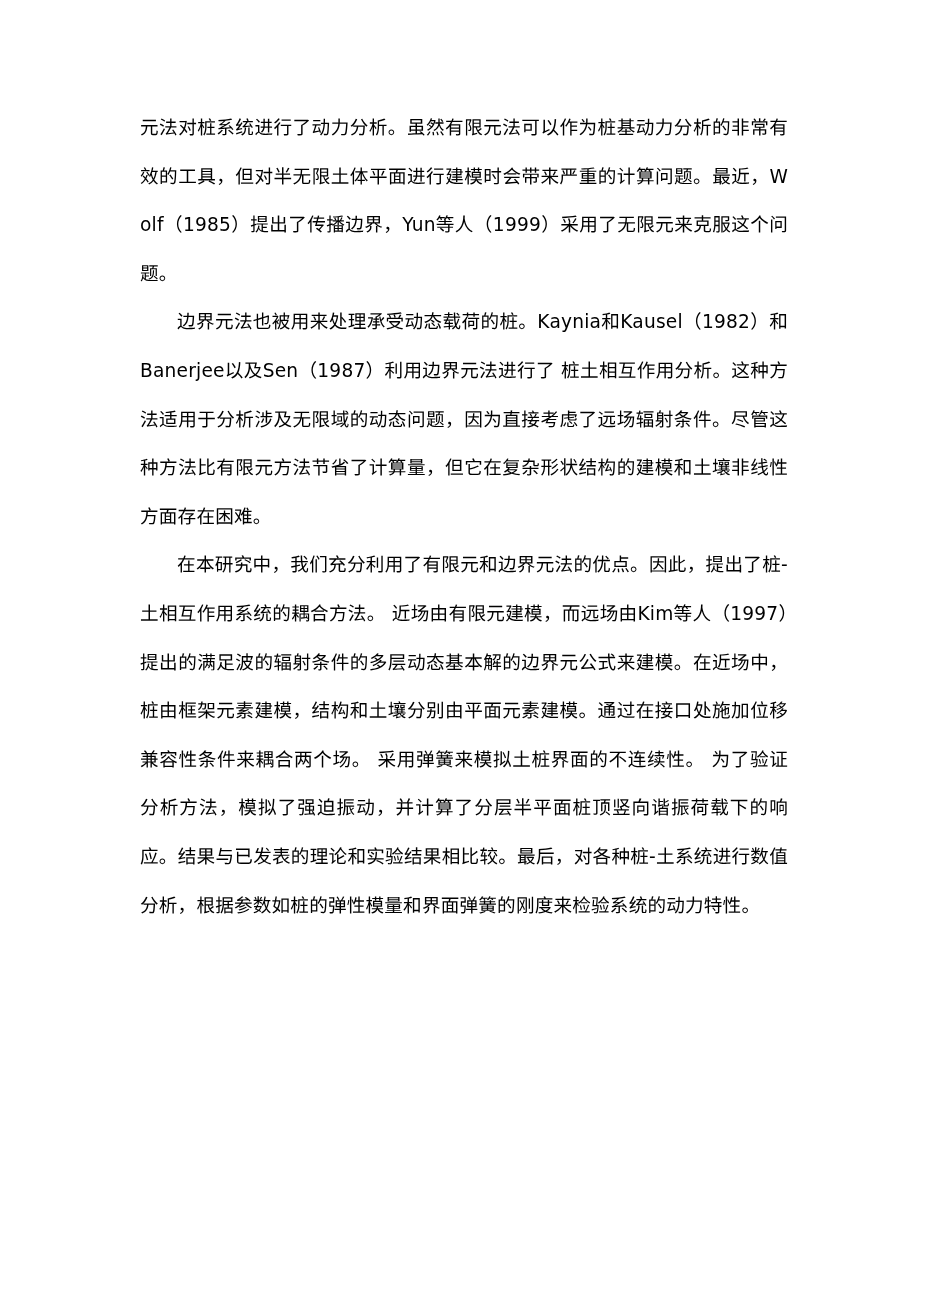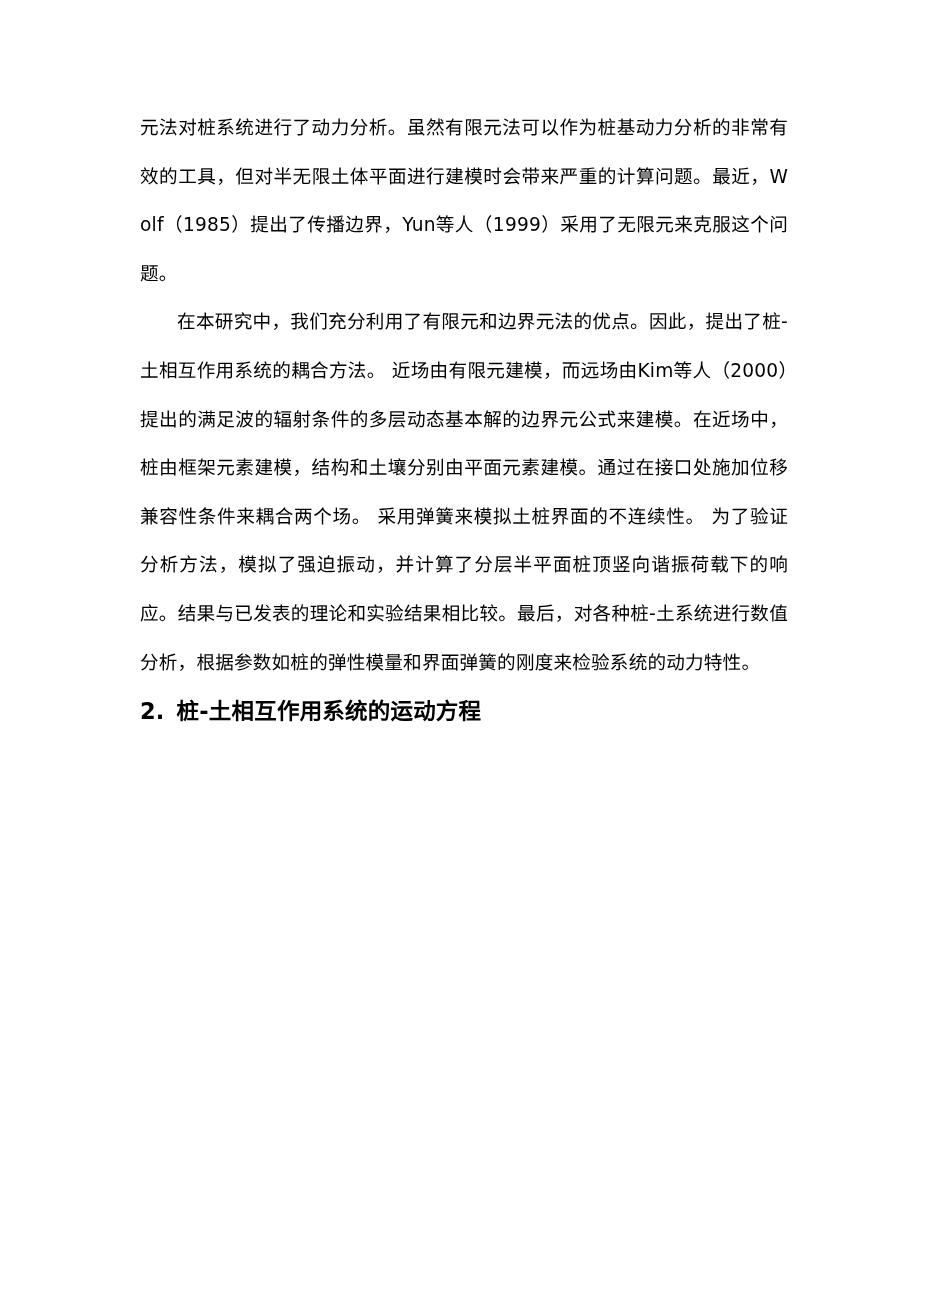"边界元法也被用来处理承受动态载荷的桩。Kaynia和Kausel（1982）和B" p.body-text { html: none -> <p>边界元法也被用来处理承受动态载荷的桩。Kaynia和Kausel（1982）和Banerjee以及Sen（1987）利用边界元法进行了 桩土相互作用分析。这种方法适用于分析涉及无限域的动态问题，因为直接考虑了远场辐射条件。尽管这种方法比有限元方法节省了计算量，但它在复杂形状结构的建模和土壤非线性方面存在困难。</p> }
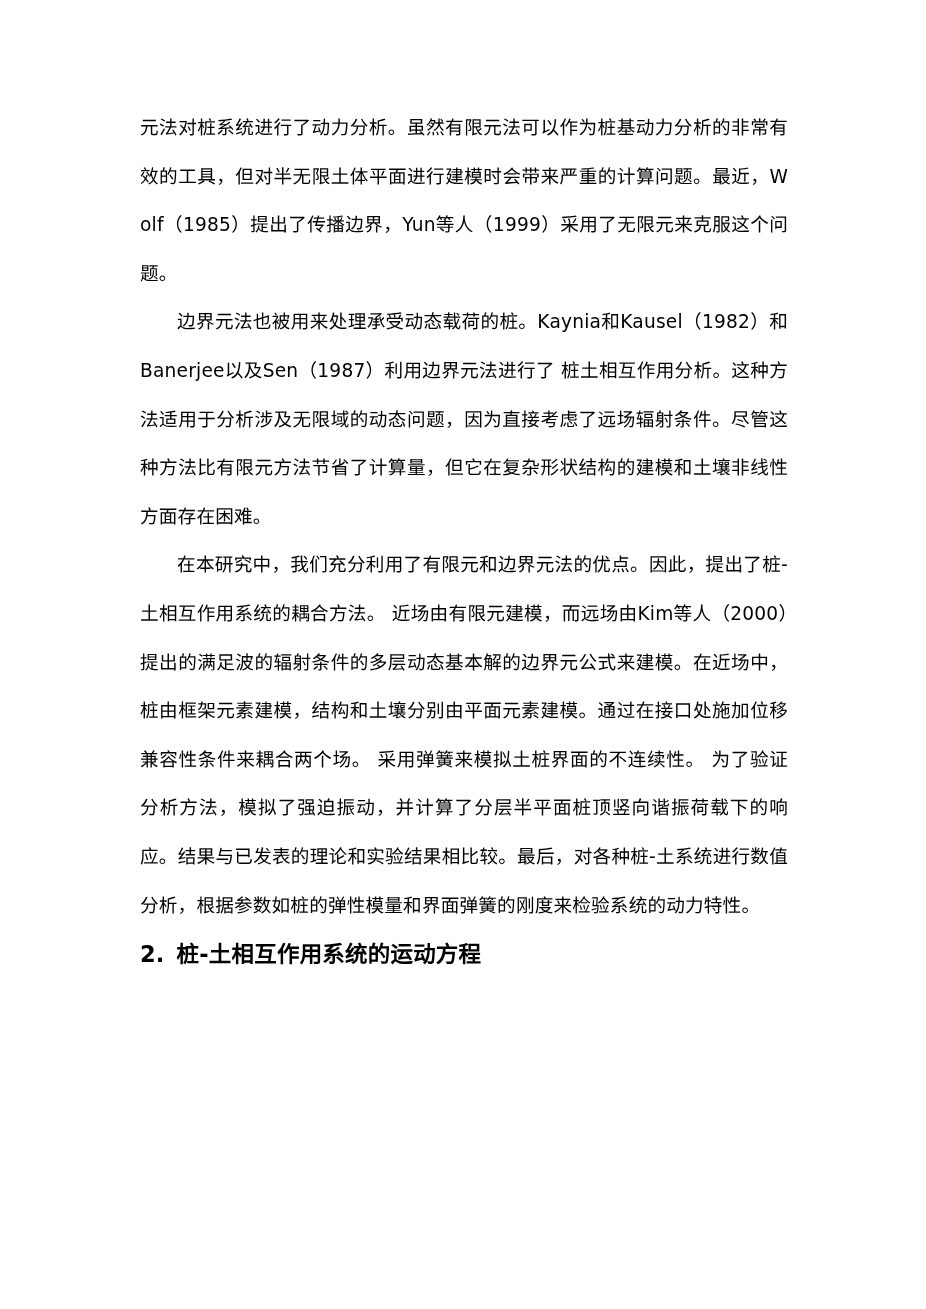"在本研究中，我们充分利用了有限元和边界元法的优点。因此，提出了桩-土相互作用系统" p.body-text { text: 2000 -> 1997 }
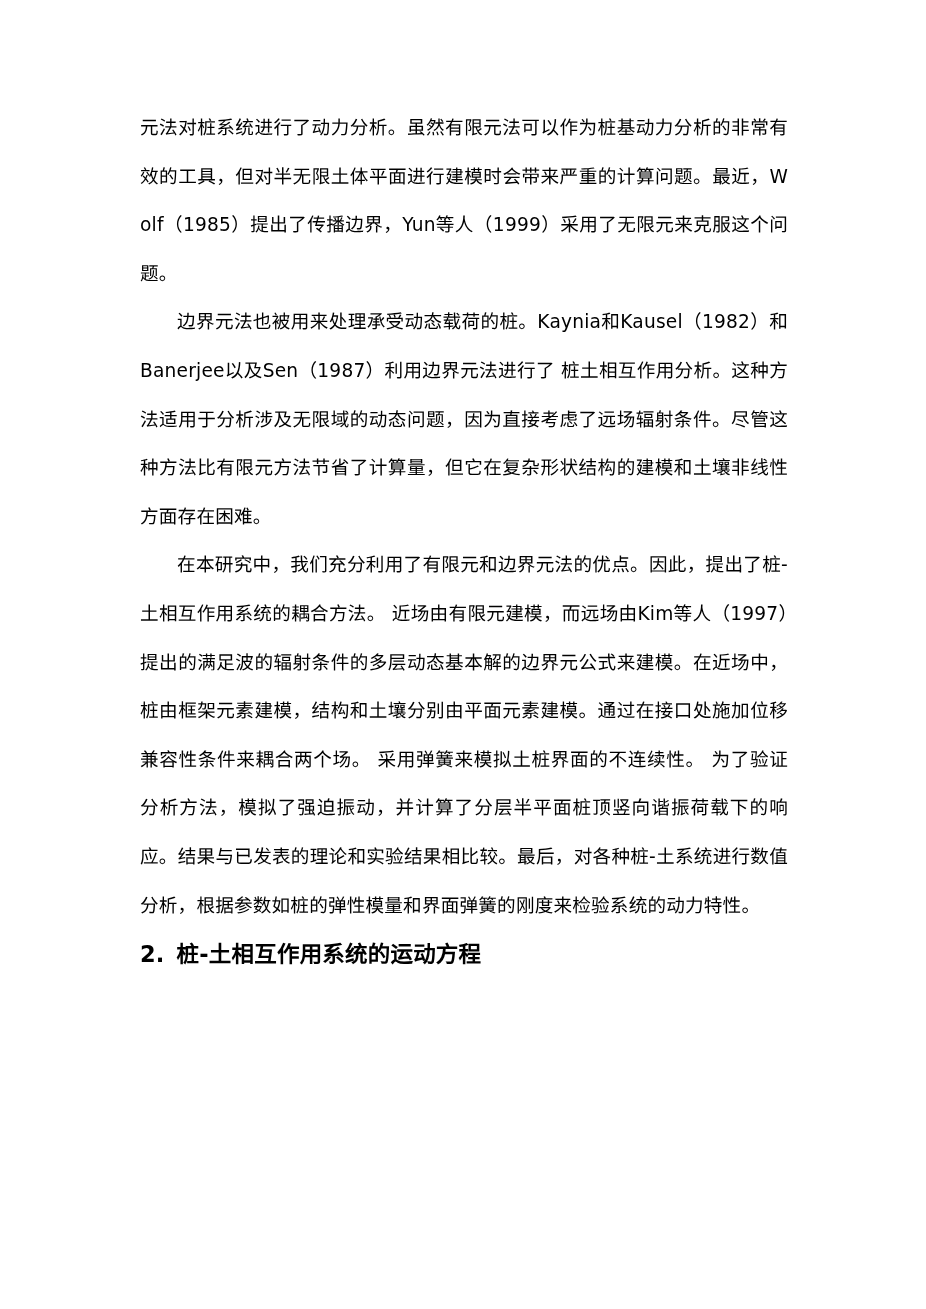"2. 桩-土相互作用系统的运动方程" h2.section-heading { html: <h2><span>2.</span><span>桩-土相互作用系统的运动方程</span></h2> -> none }
